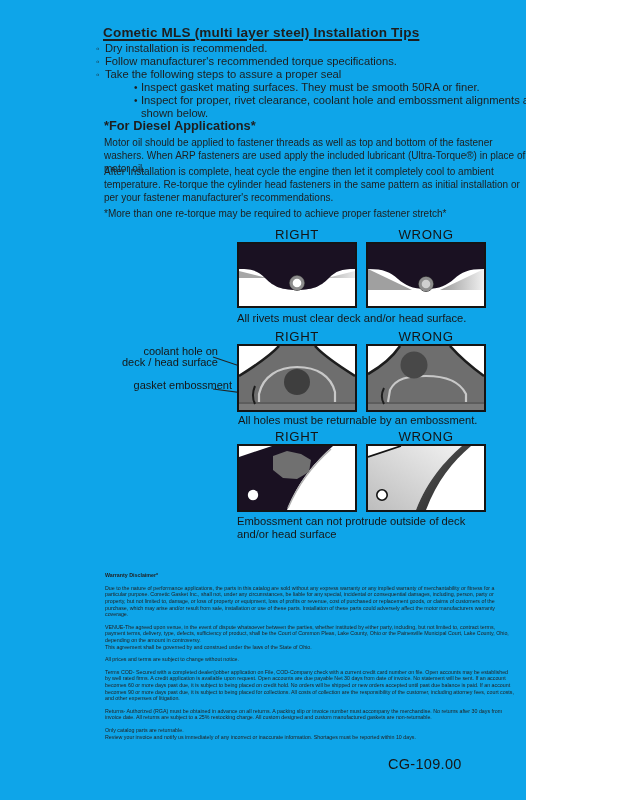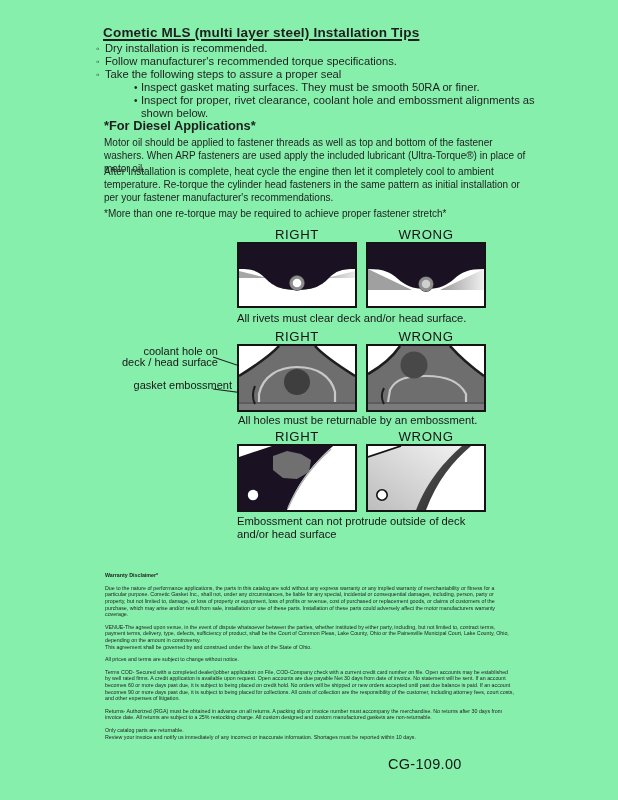"Cometic MLS (multi layer steel)" .page { background: #86efac -> #0ea5e9; width: 618px -> 526px }
